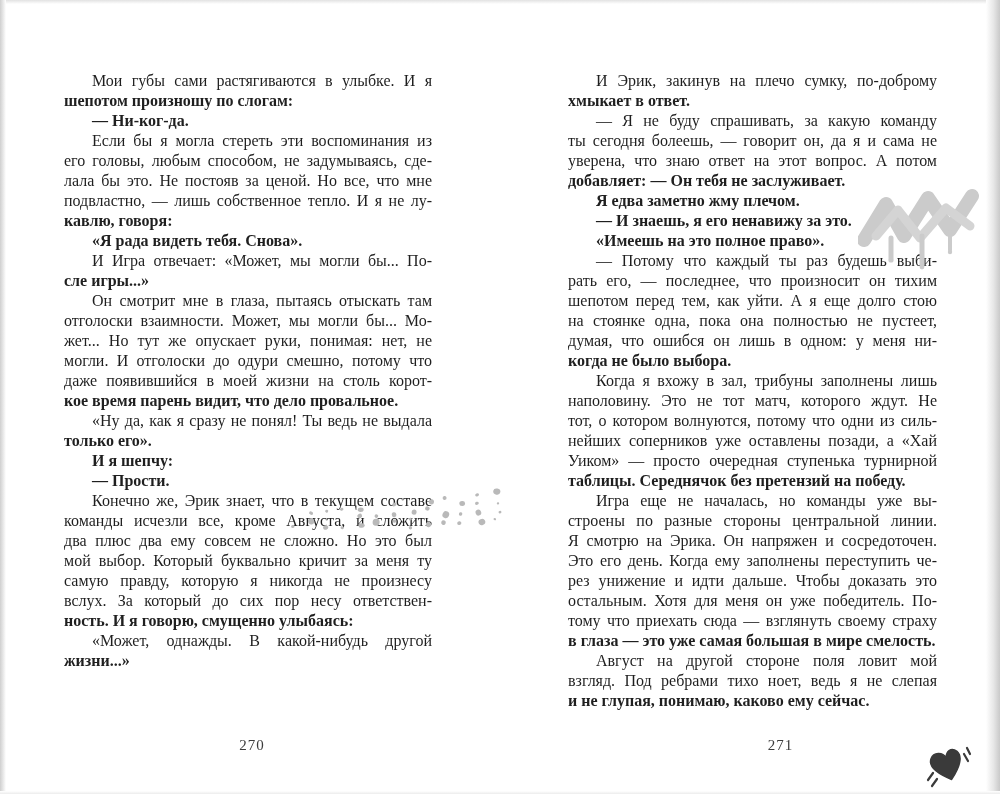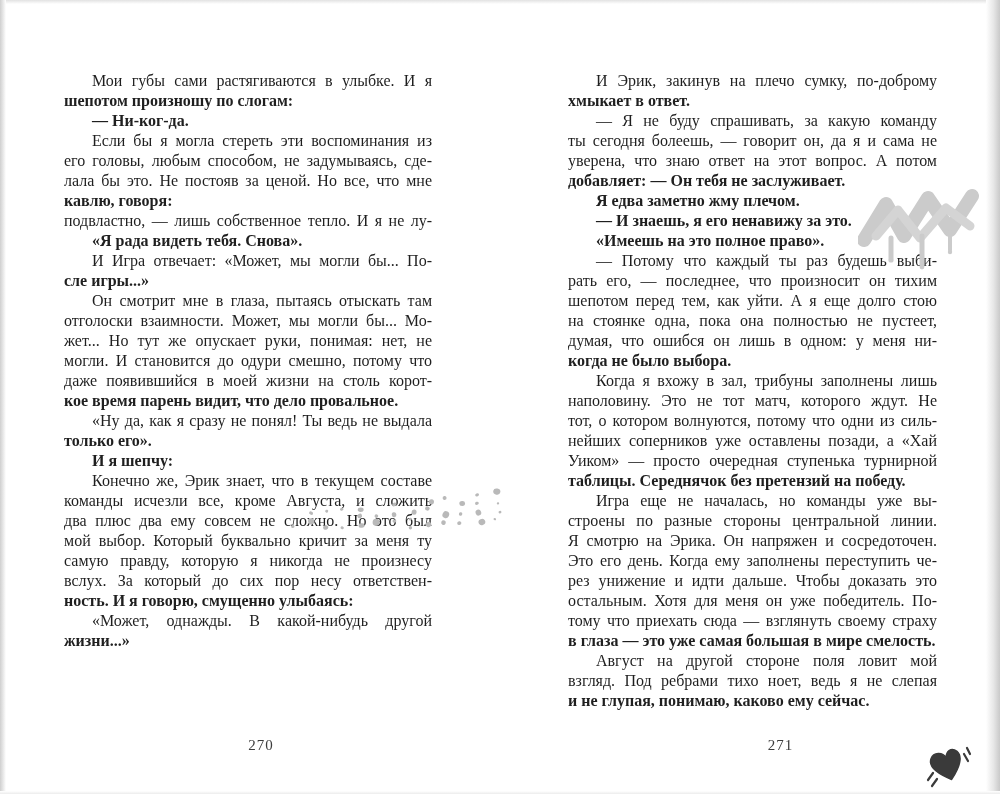"кавлю, говоря:" div.line { order: before "подвластно, — лишь собственное тепло." -> after "подвластно, — лишь собственное тепло." }
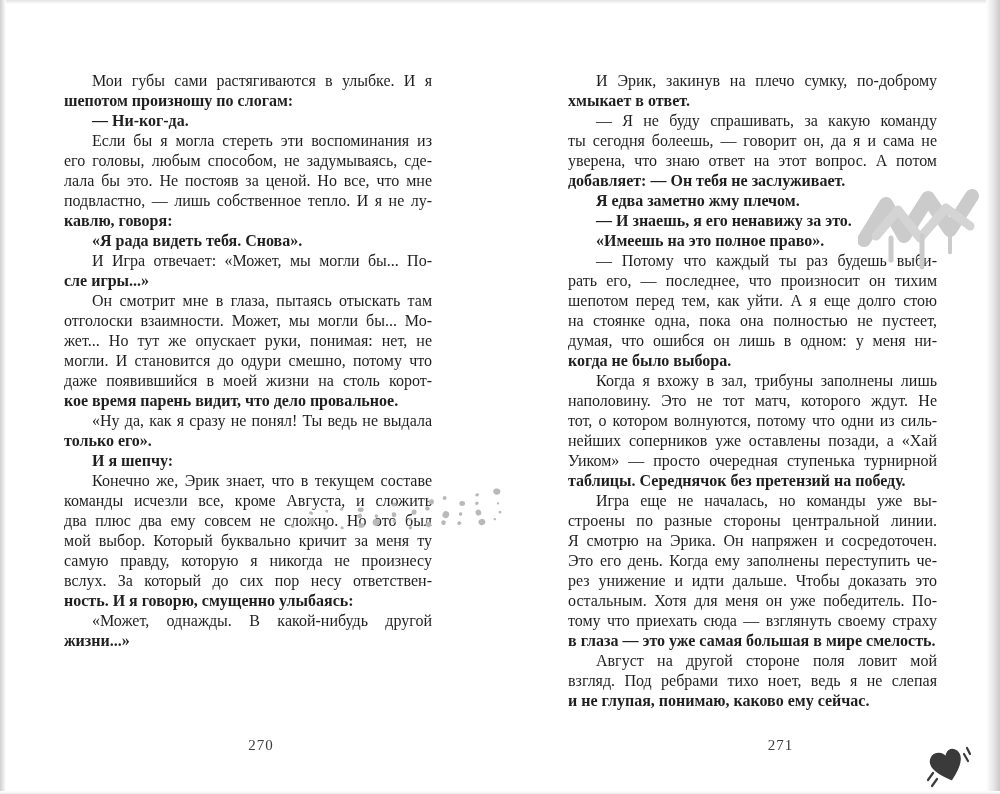"могли. И становится до одури" div.line { text: становится -> отголоски }
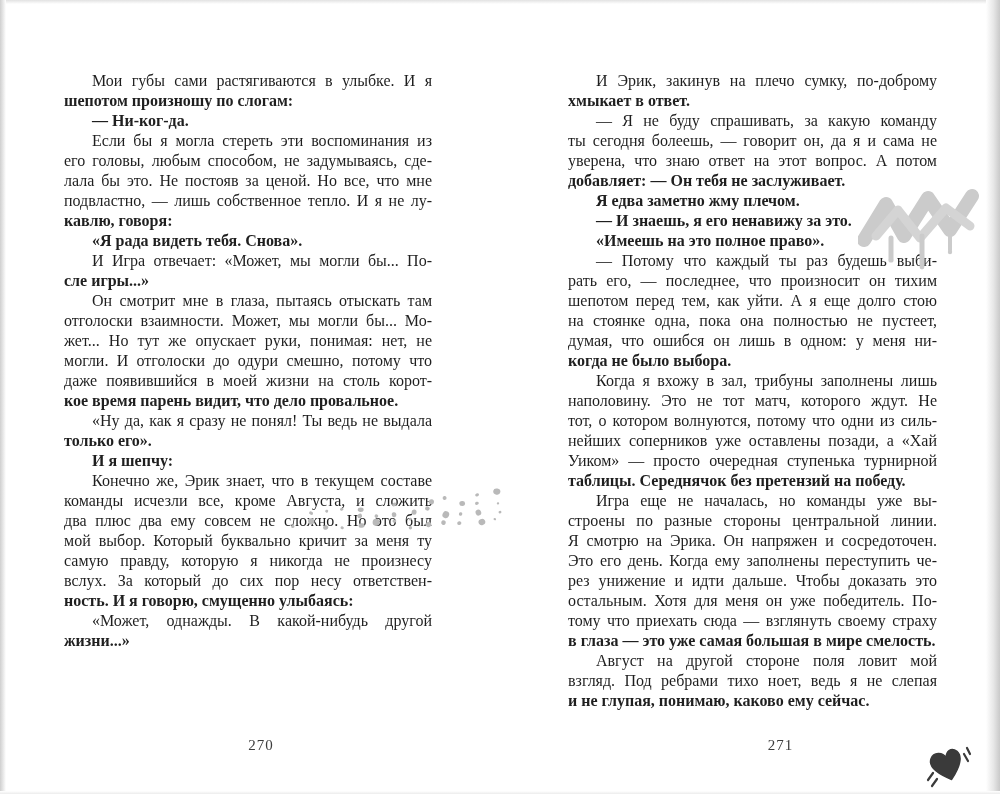"— Прости." div { html: none -> <div> <div>— Прости.</div> </div> }
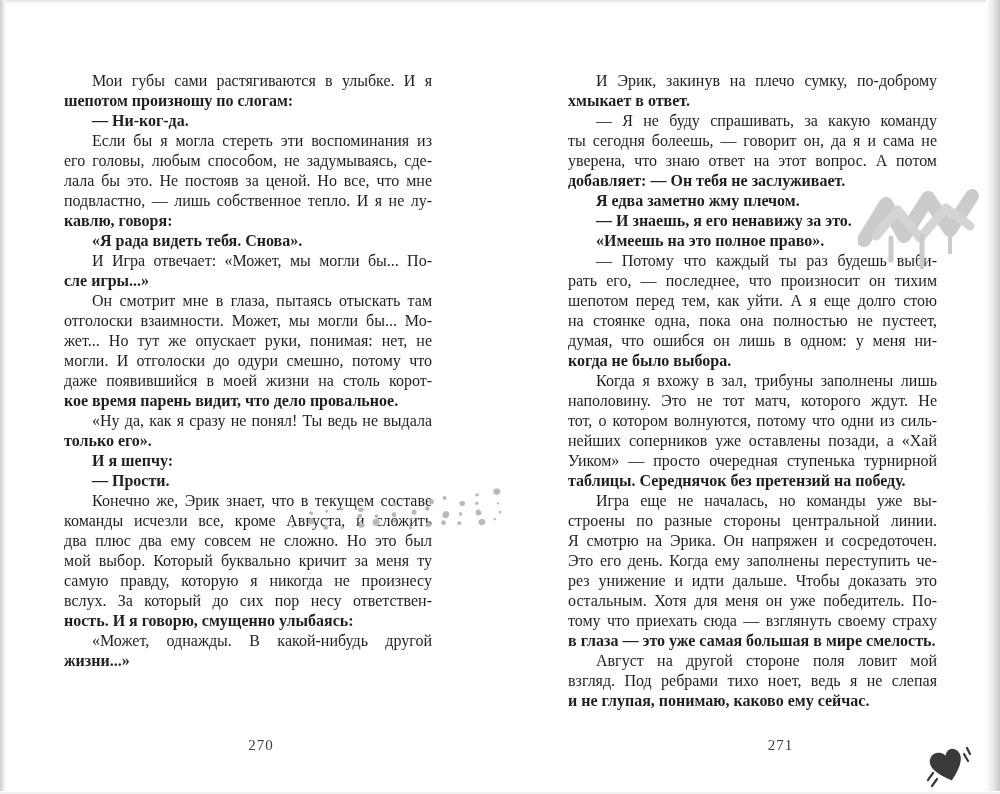"270" .pagenum.left { left: 77px -> 68px }
